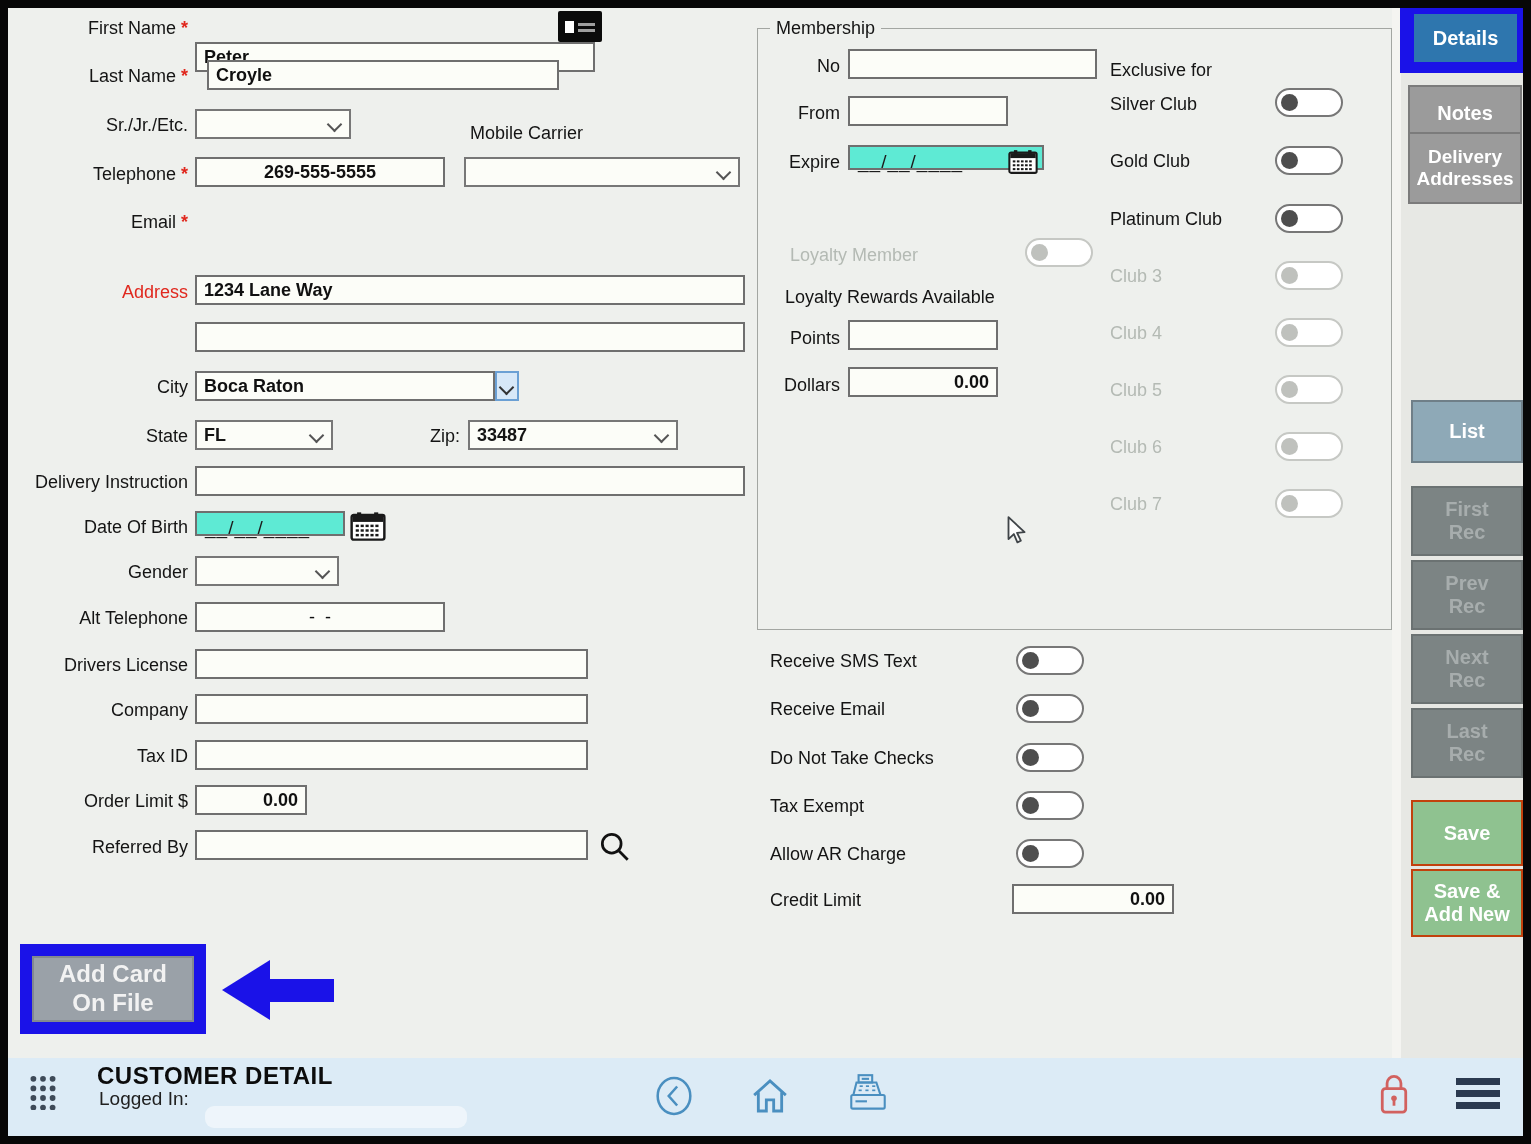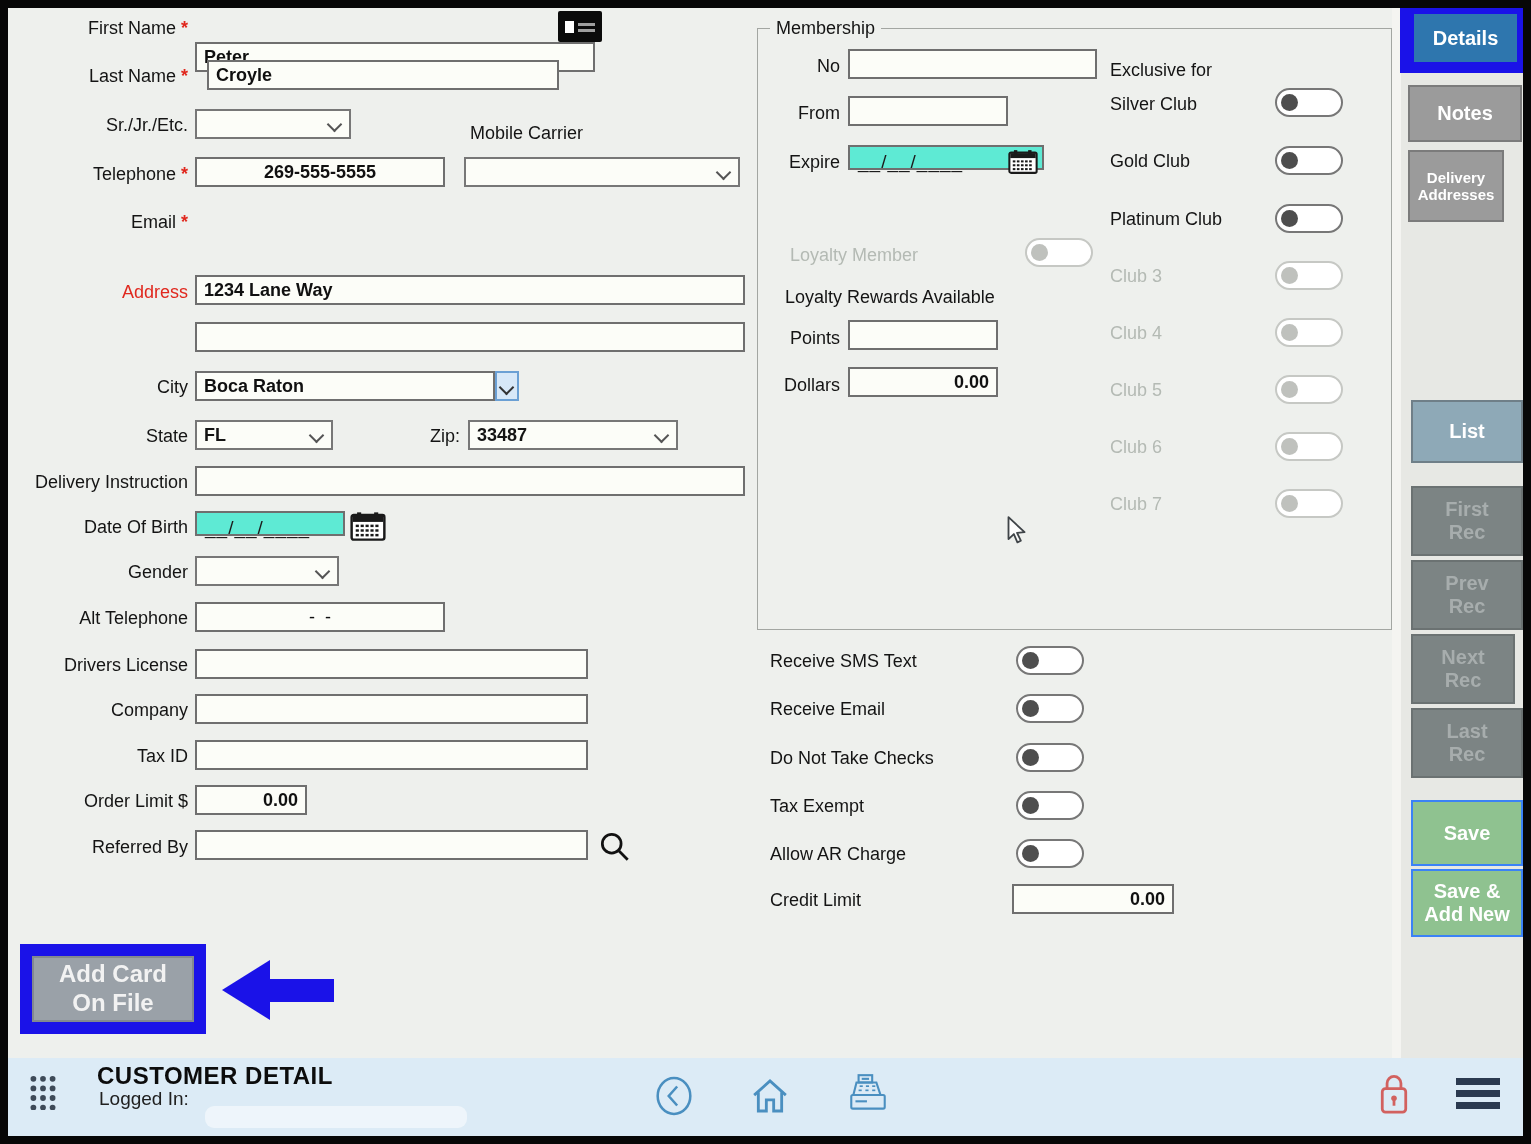"Delivery" div.sbtn { font-size: 15px -> 19px; top: 150px -> 132px; width: 96px -> 114px }
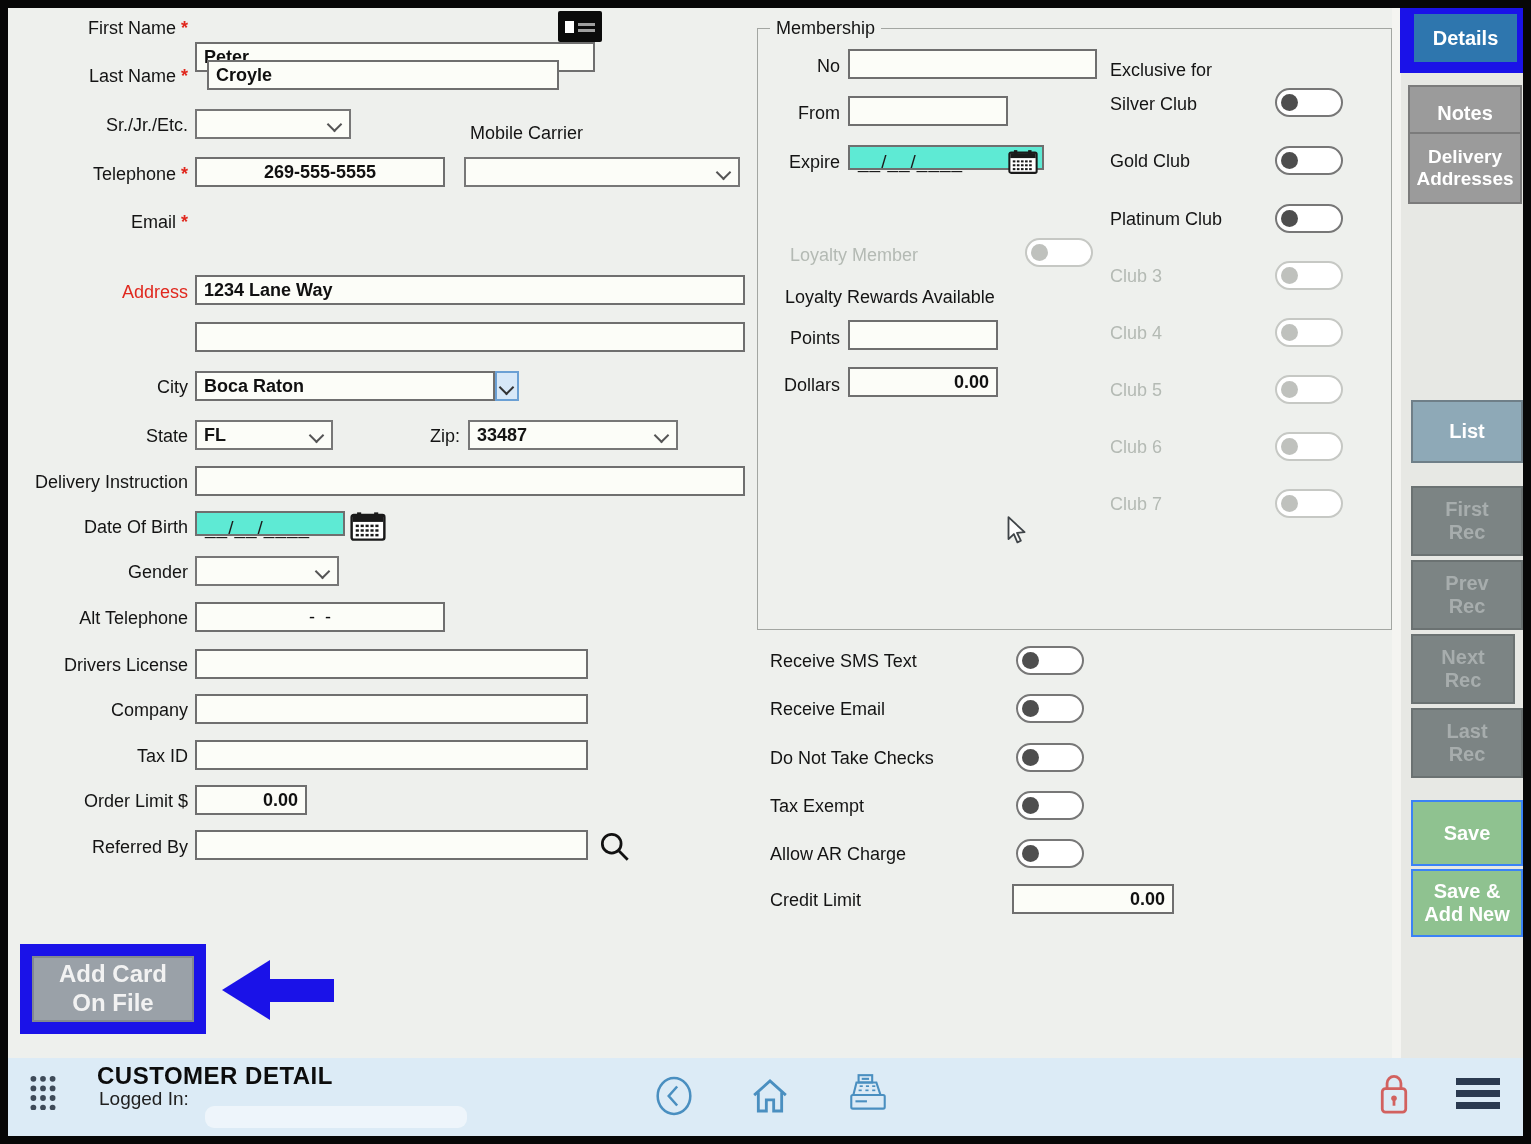"Next" div.sbtn { width: 104px -> 112px }
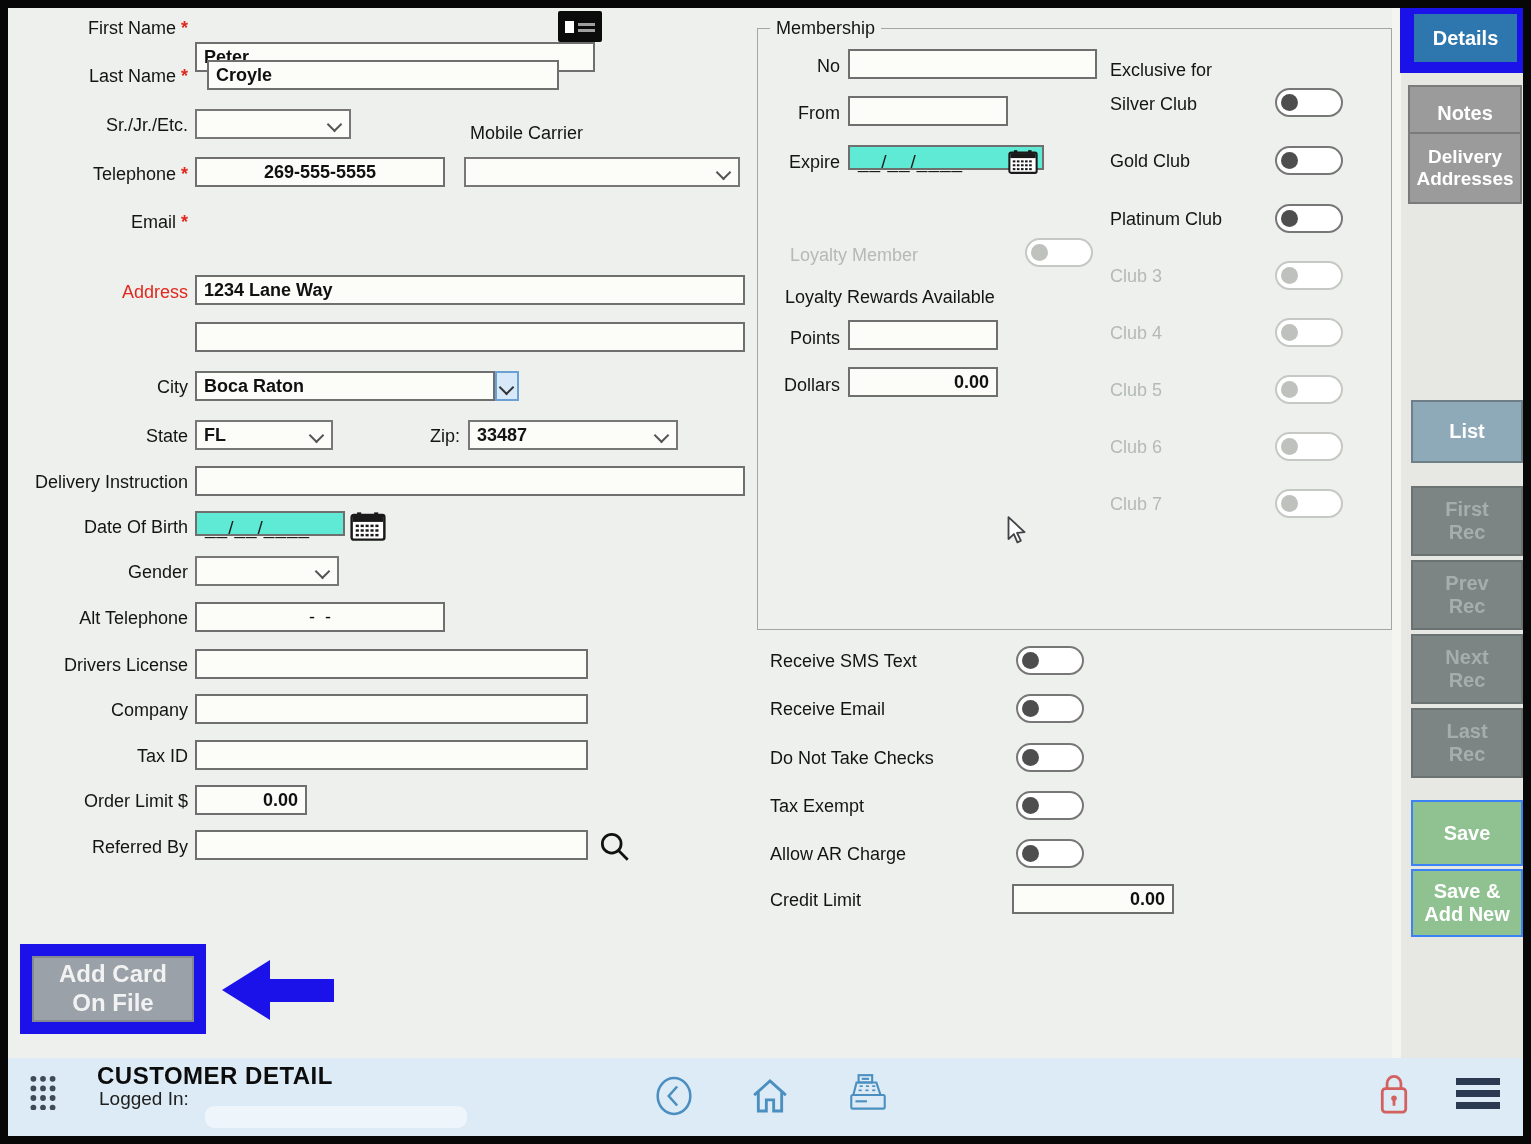"Save" .sb-green { border: 2px solid #3b82f6 -> 2px solid #c2410c }
